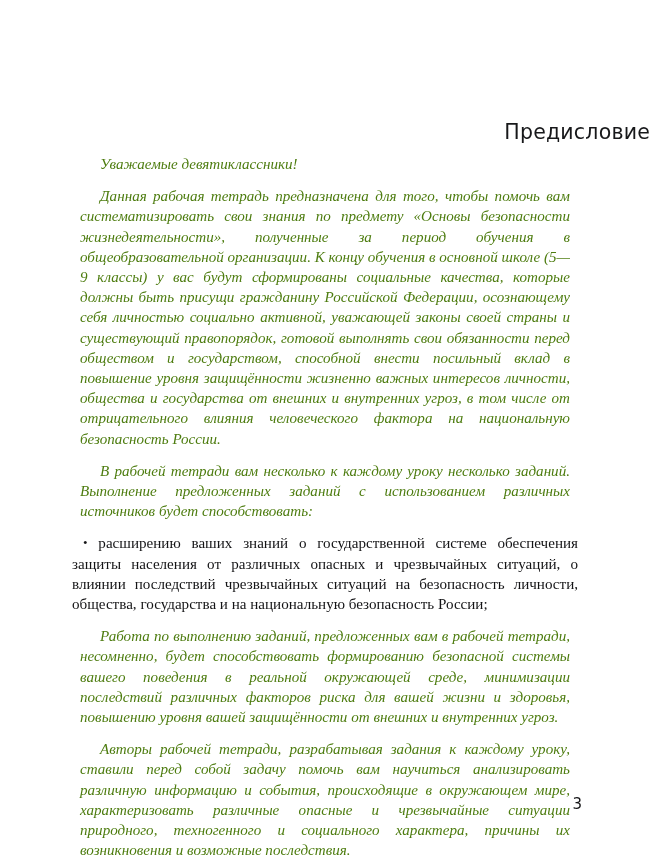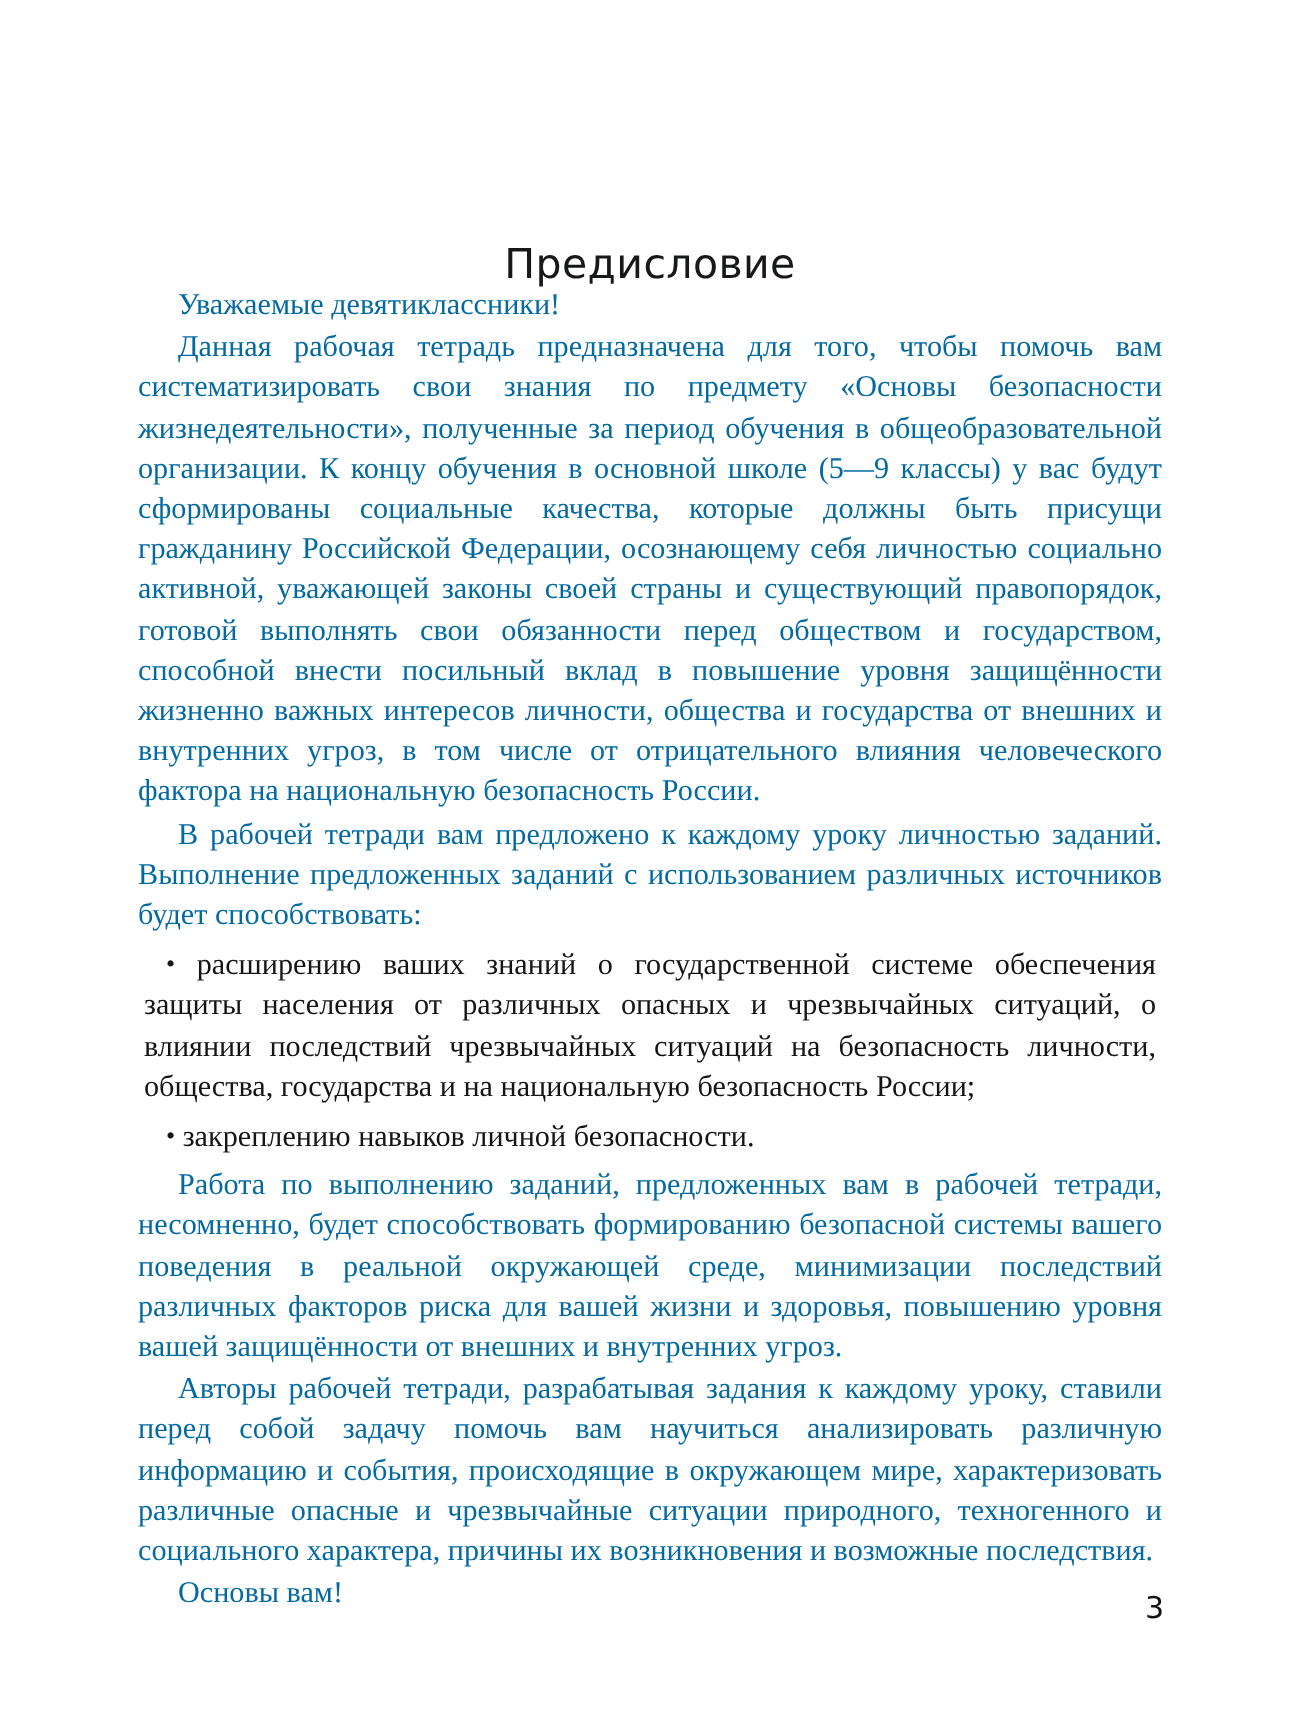"Предисловие" .page-title { text-align: center -> right }
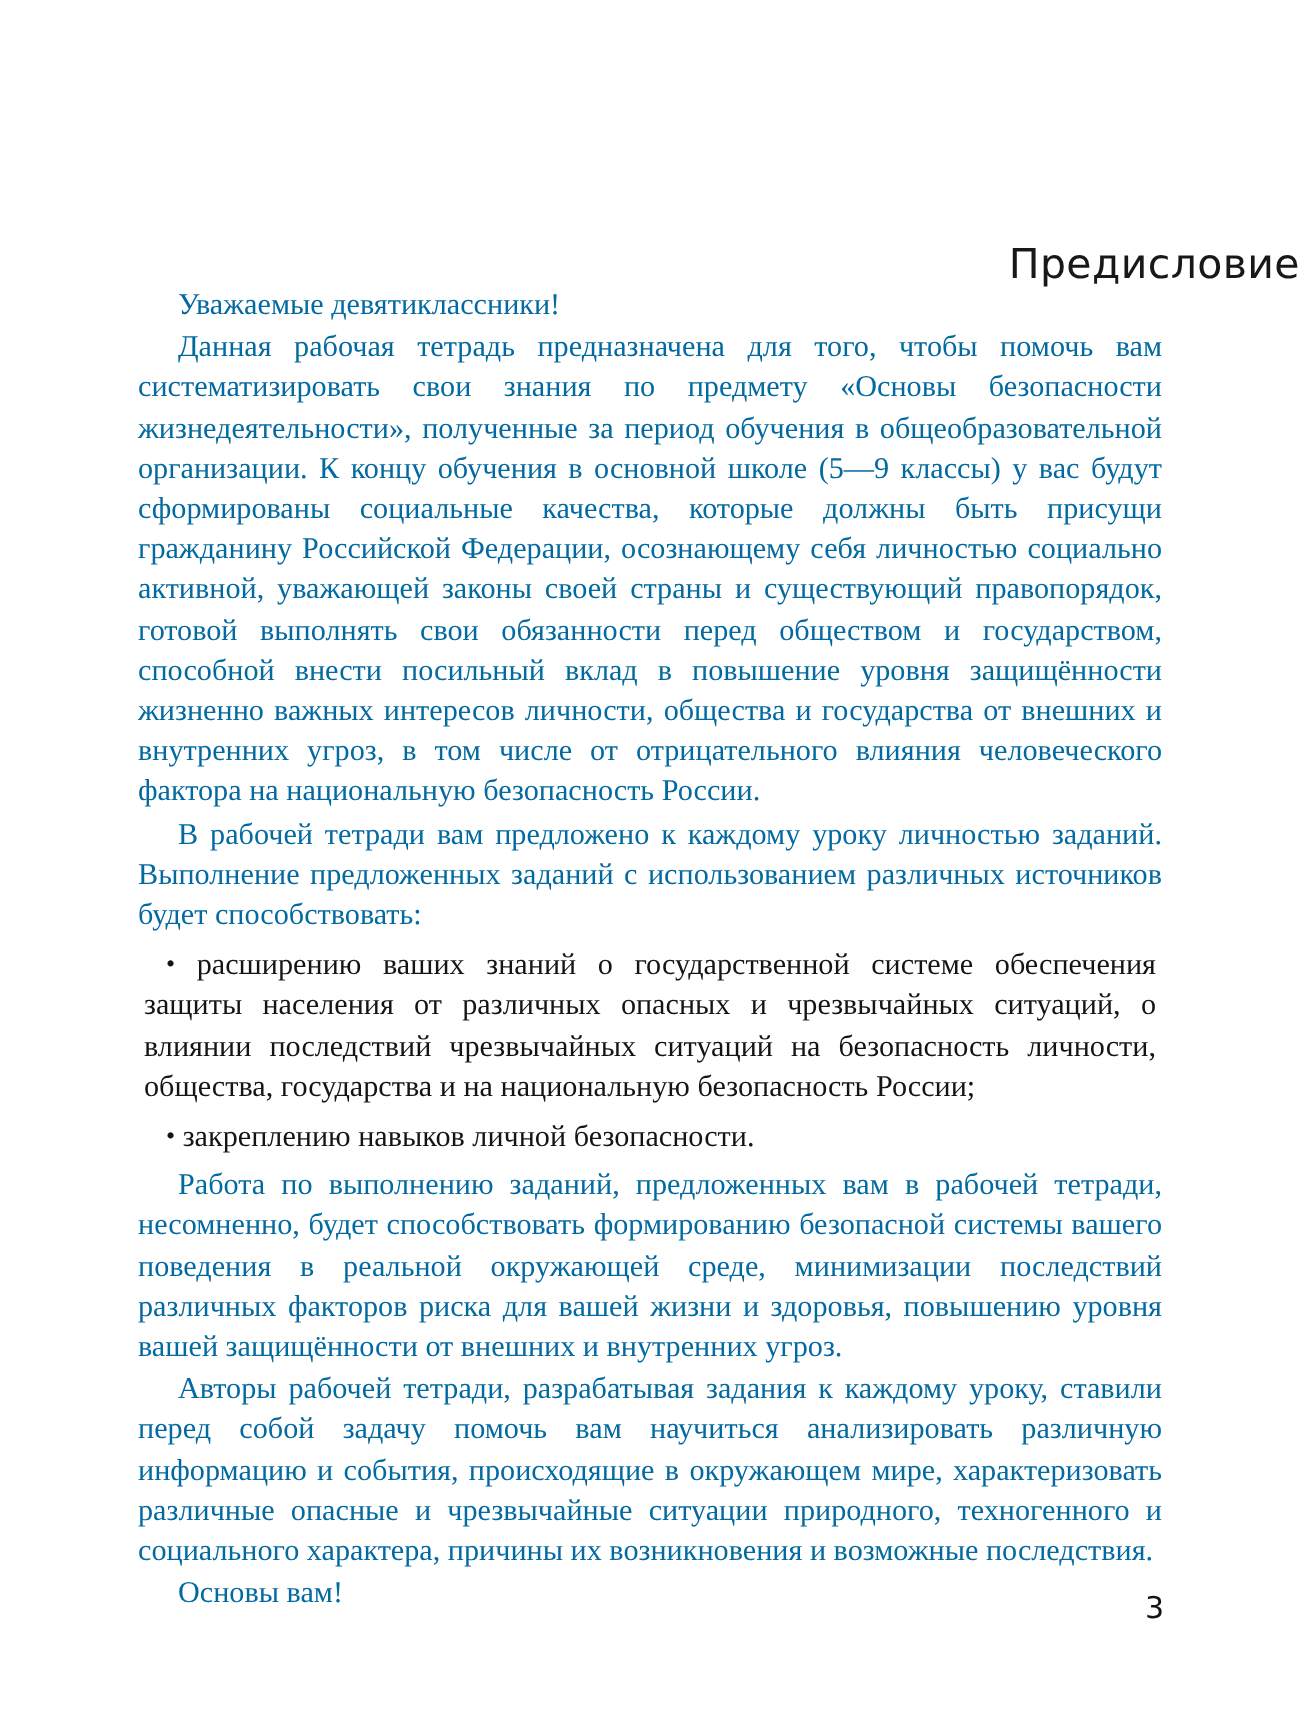"Уважаемые девятиклассники!" .para { color: #0369a1 -> #4d7c0f; font-style: none -> italic; margin: 1px -> 12px }
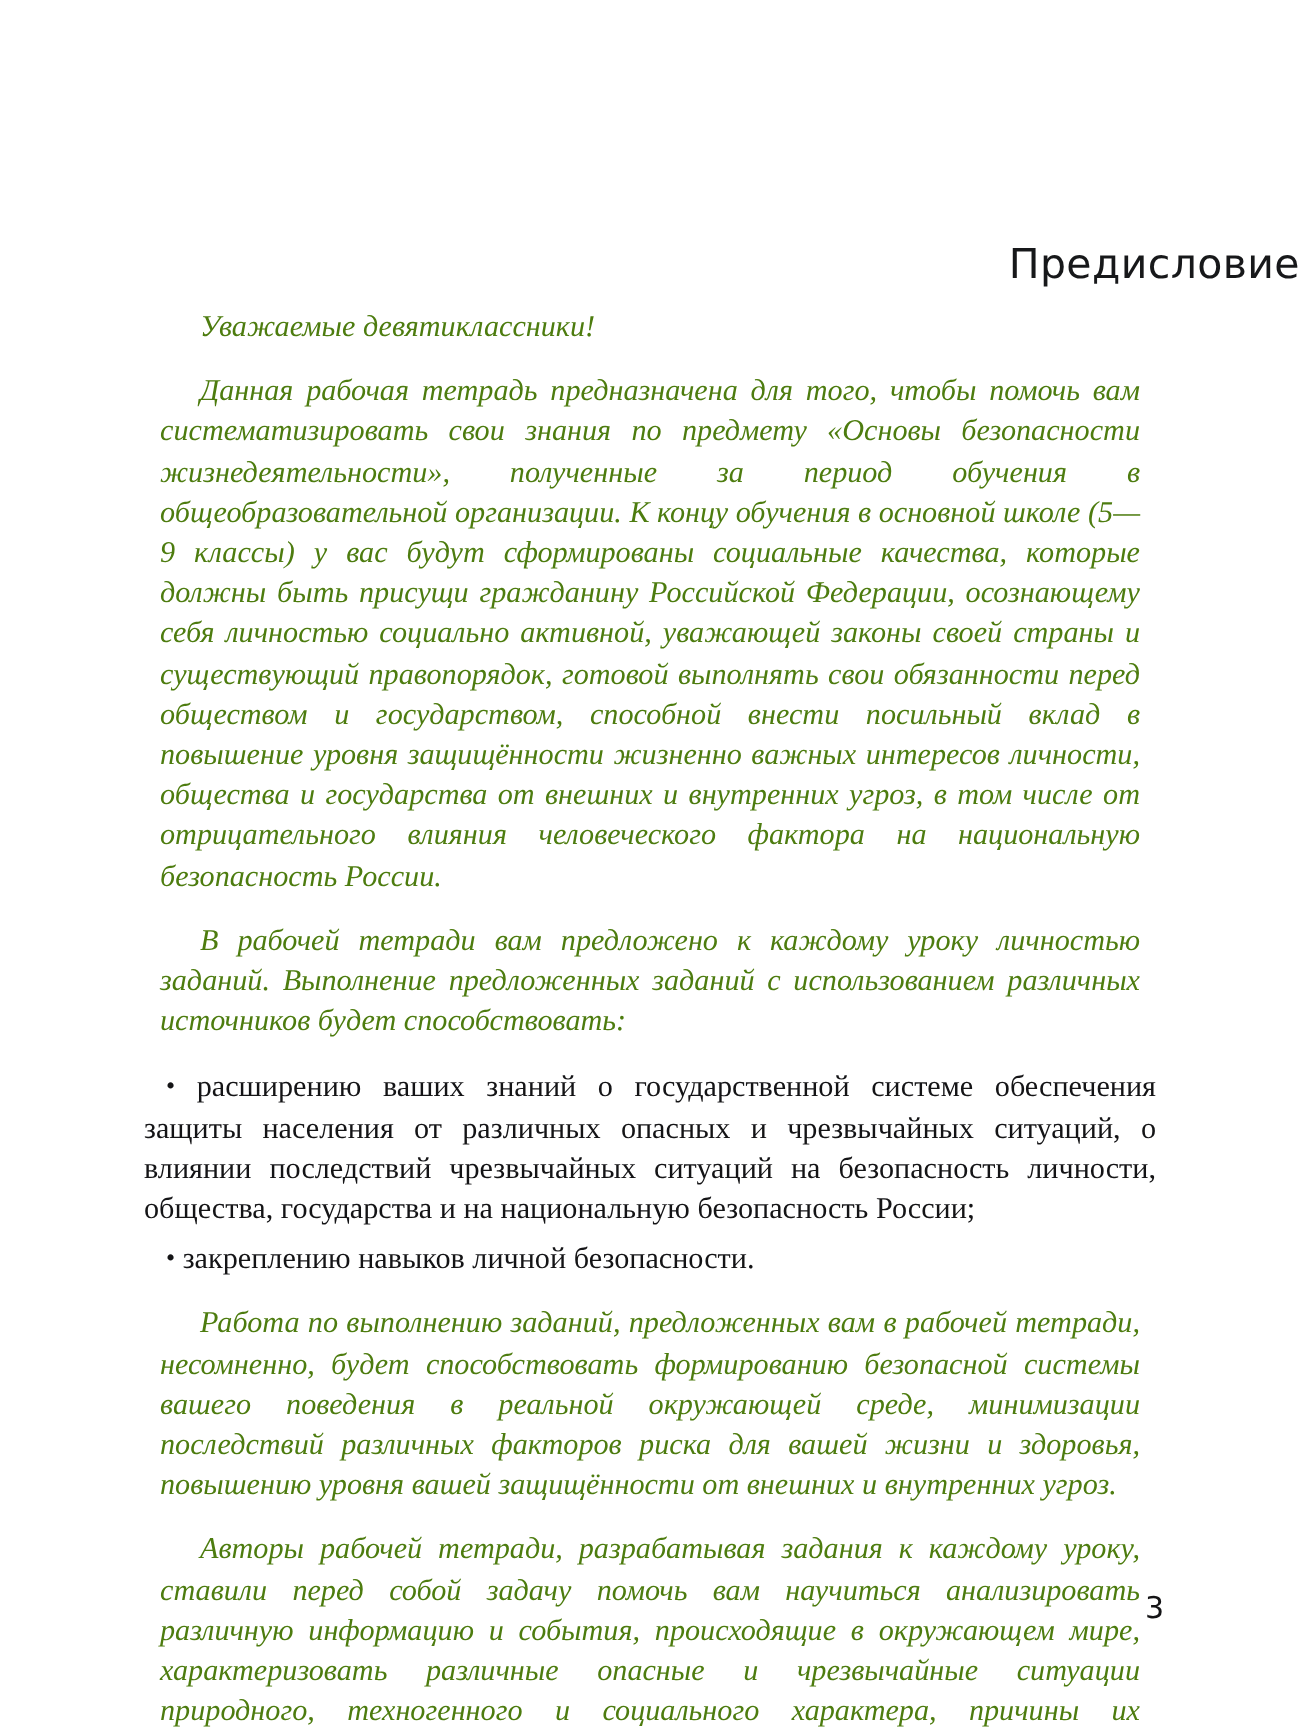"В рабочей тетради вам предложено" p.para { text: предложено к каждому уроку личностью -> несколько к каждому уроку несколько }
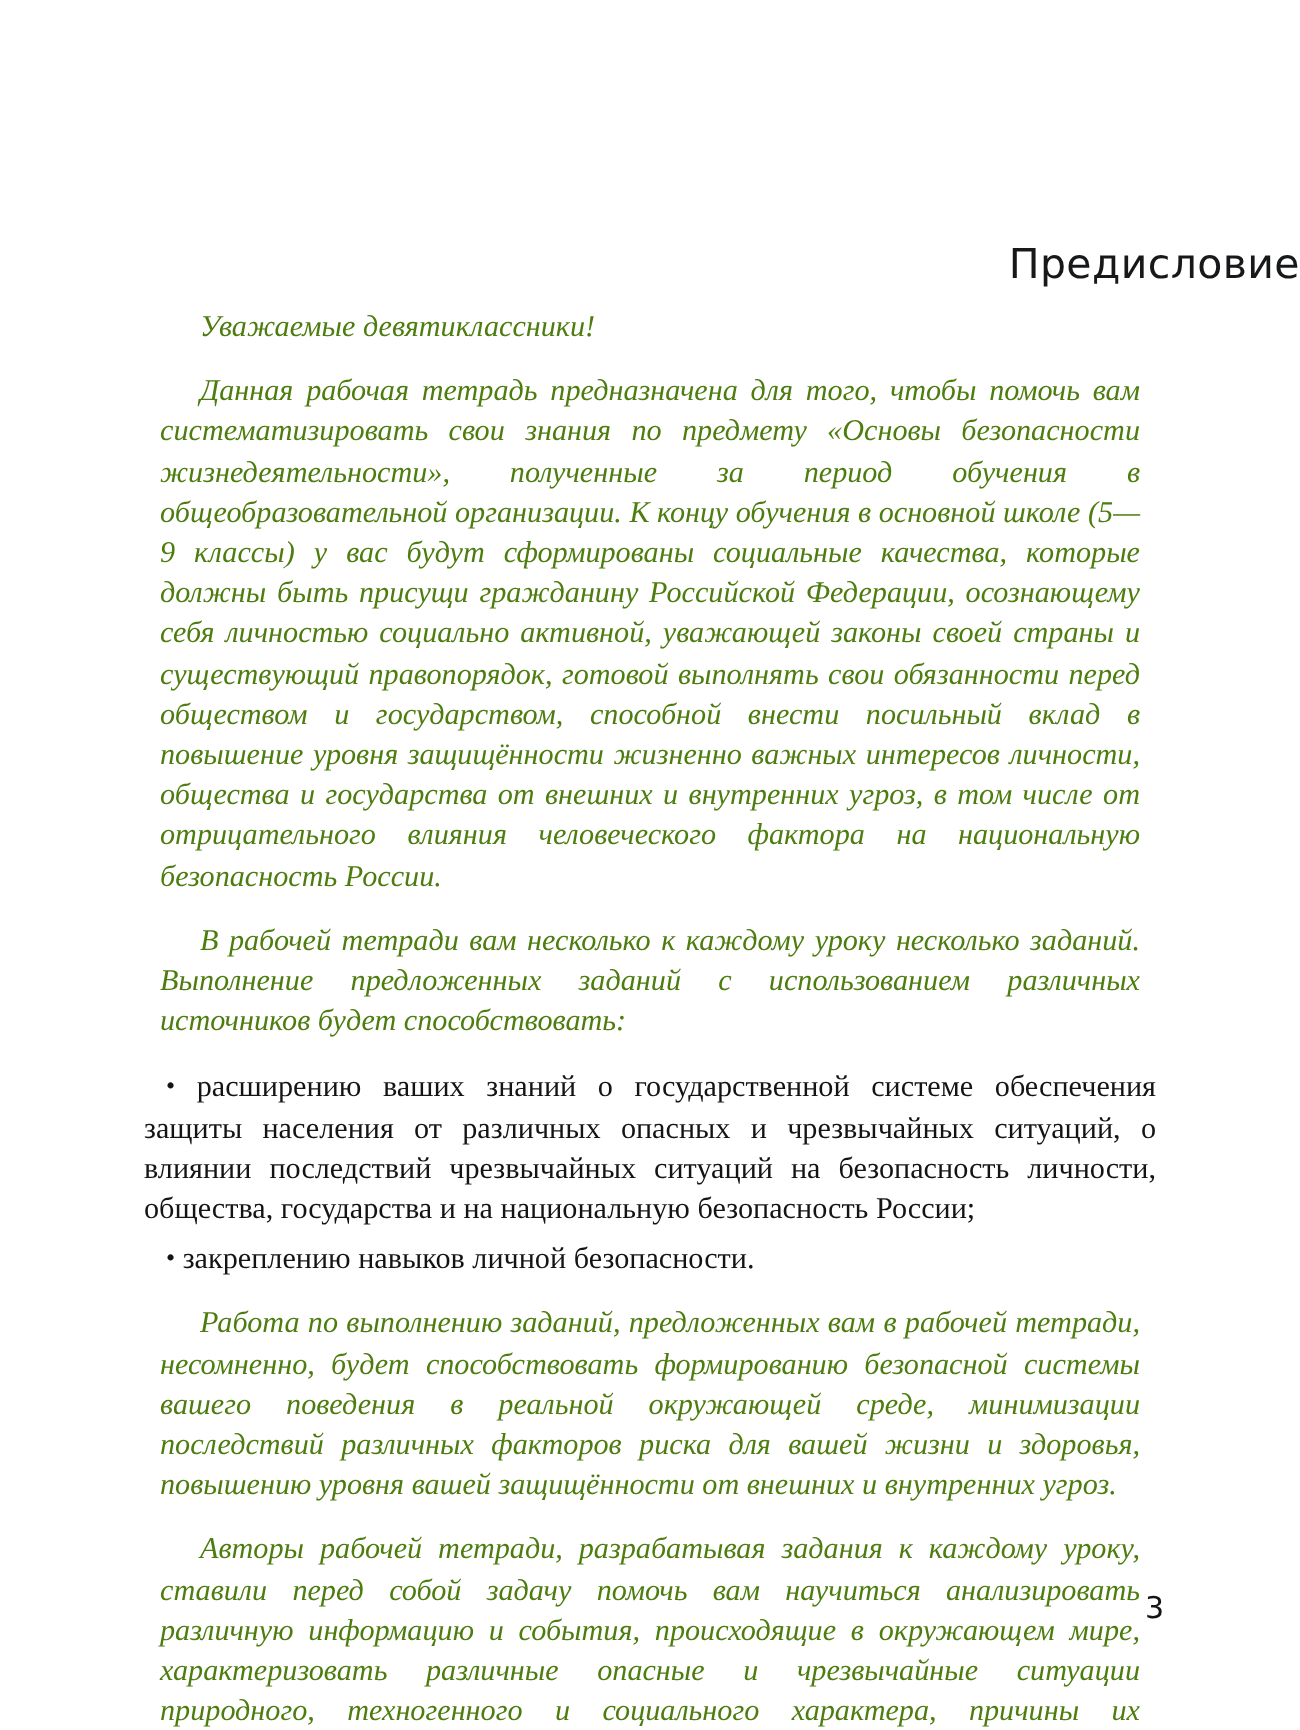"• закреплению навыков личной" p.bullet { html: <p><span>•</span> <span>закреплению навыков личной безопасности.</span></p> -> none }
